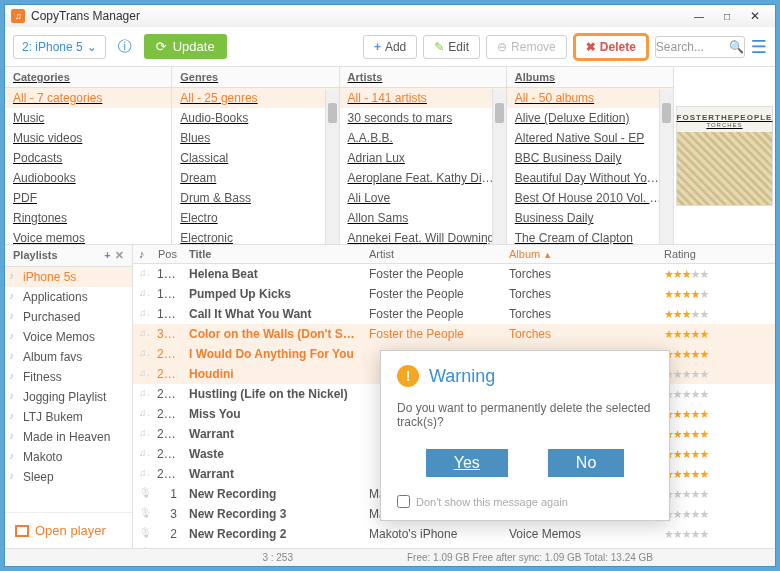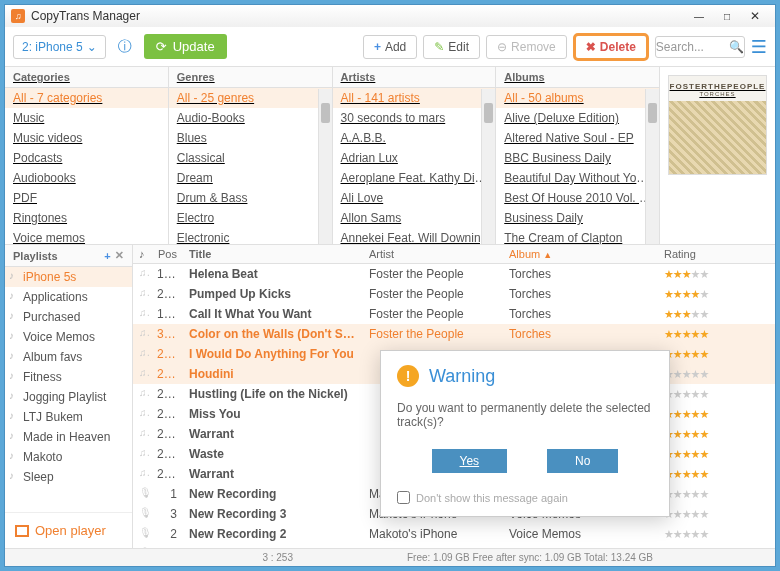"FOSTERTHEPEOPLE" .albumart { align-items: flex-start -> center; width: 115px -> 101px }
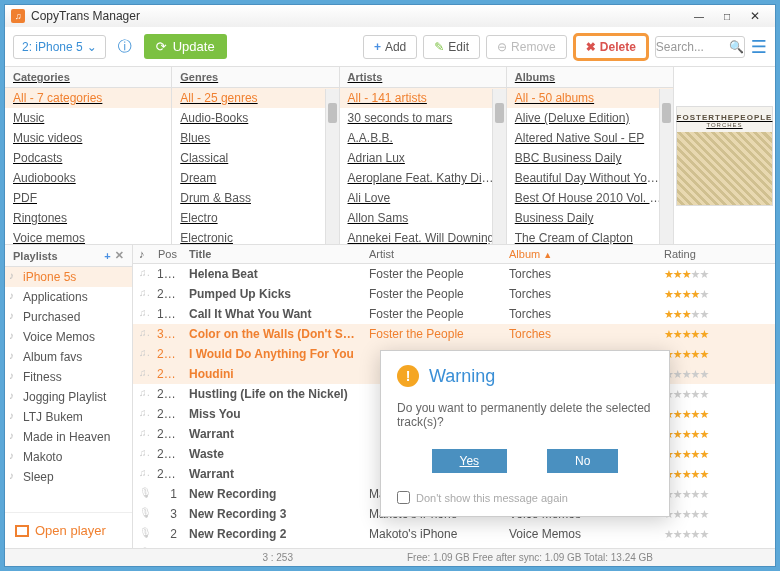"Playlists" .sidebar-head { align-items: center -> none }
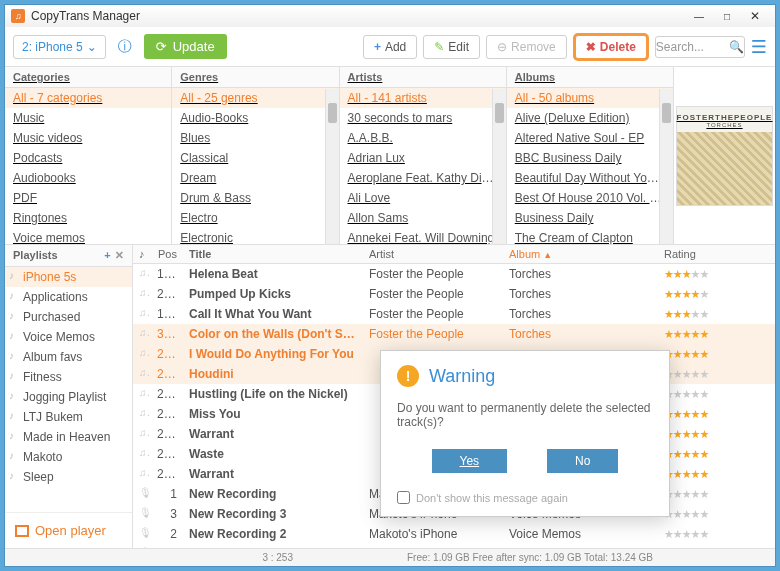"295" div.c-pos { text: 295 -> 198 }
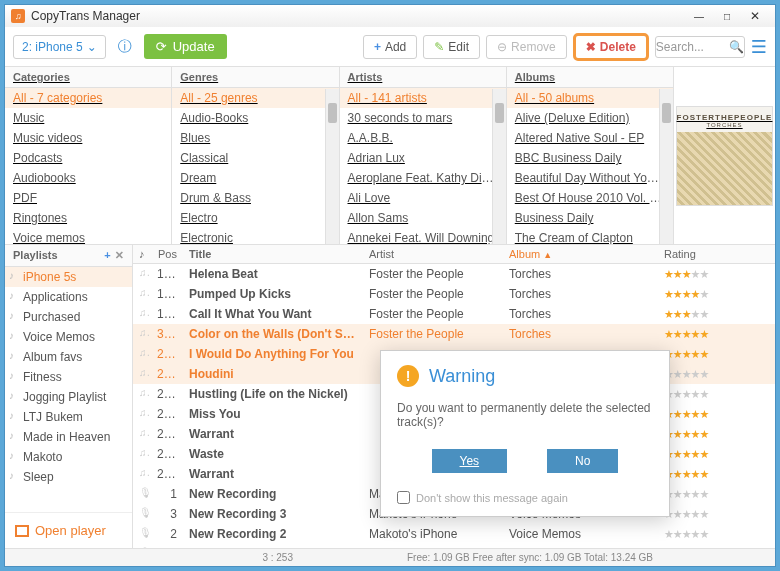"Yes" .dialog .dbtn { font-size: 12px -> 16px }
